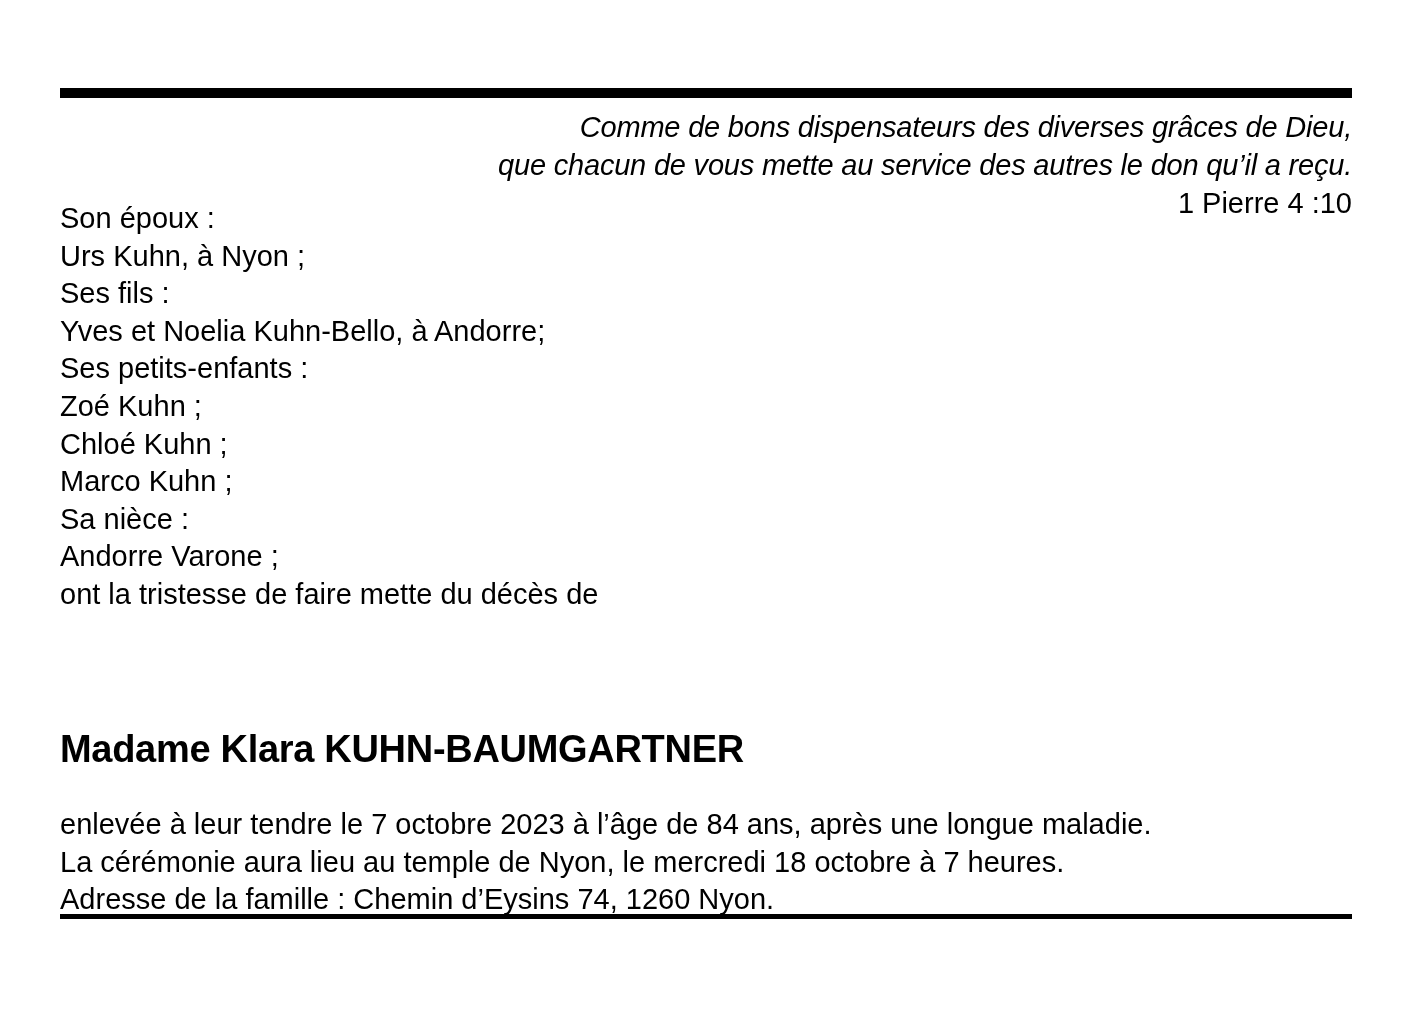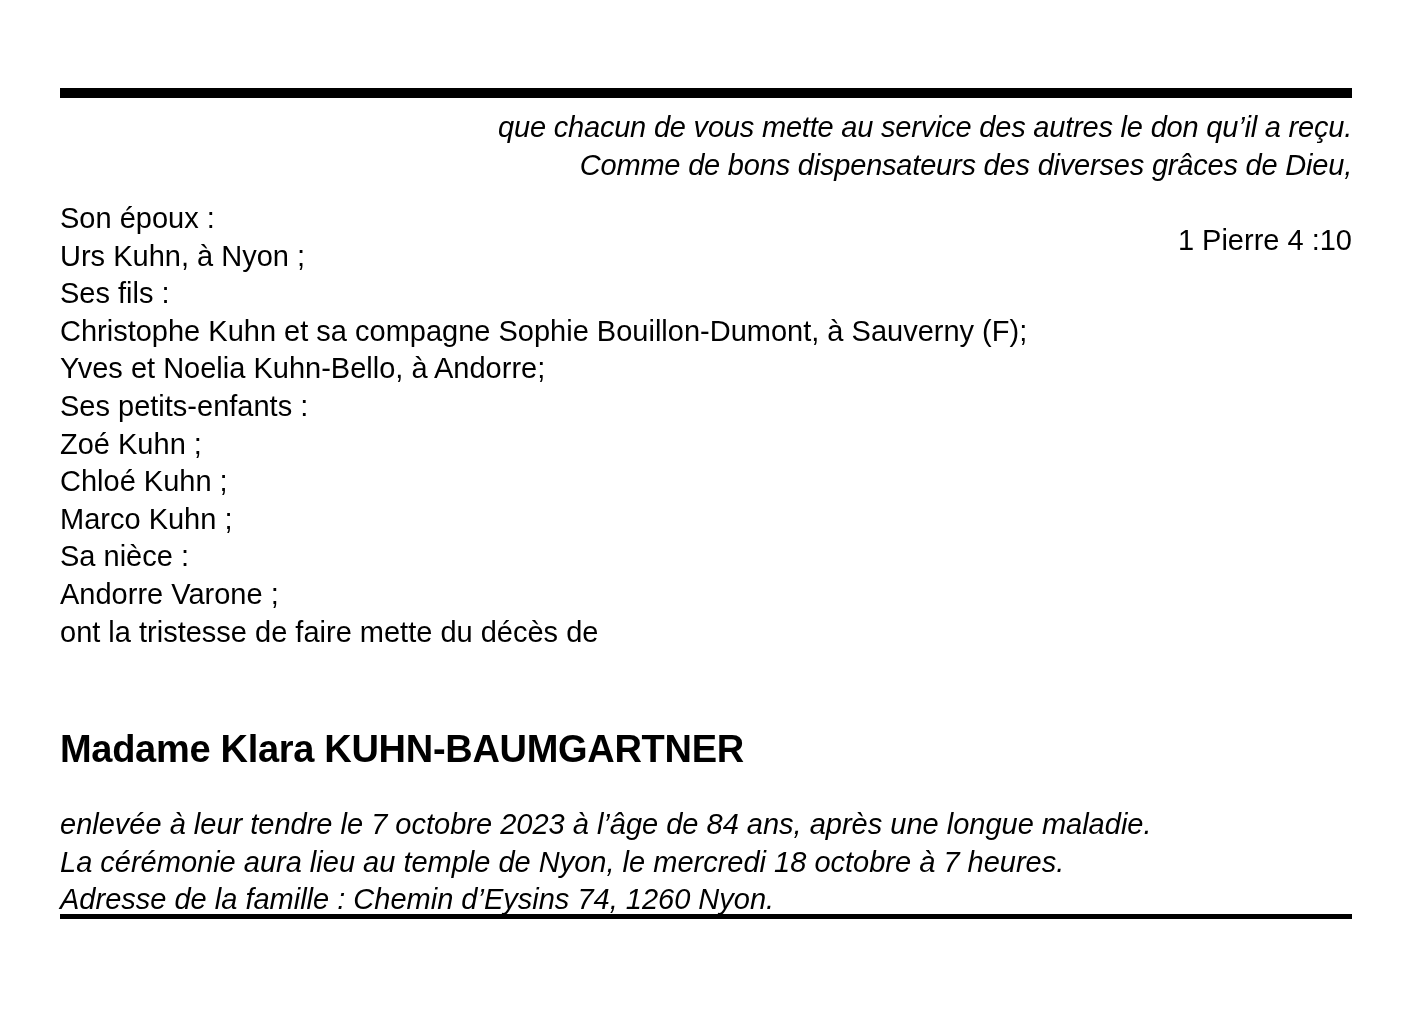"que chacun de vous mette" span.line { order: before "Comme de bons dispensateurs des" -> after "Comme de bons dispensateurs des" }
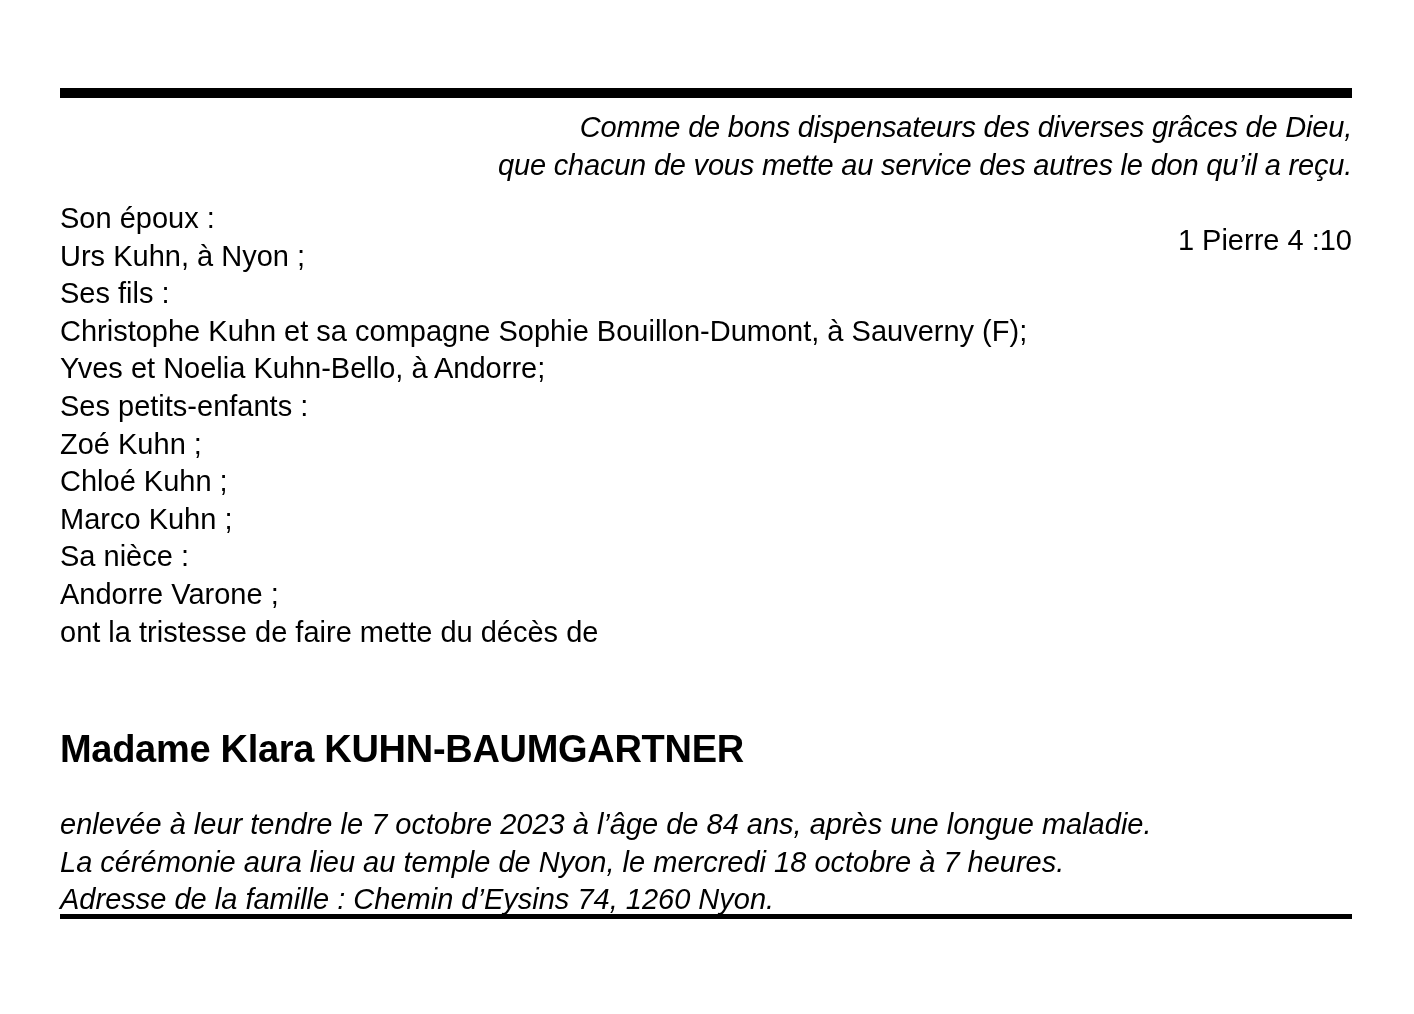"1 Pierre 4 :10" .epigraph-ref { margin-top: 37px -> none }
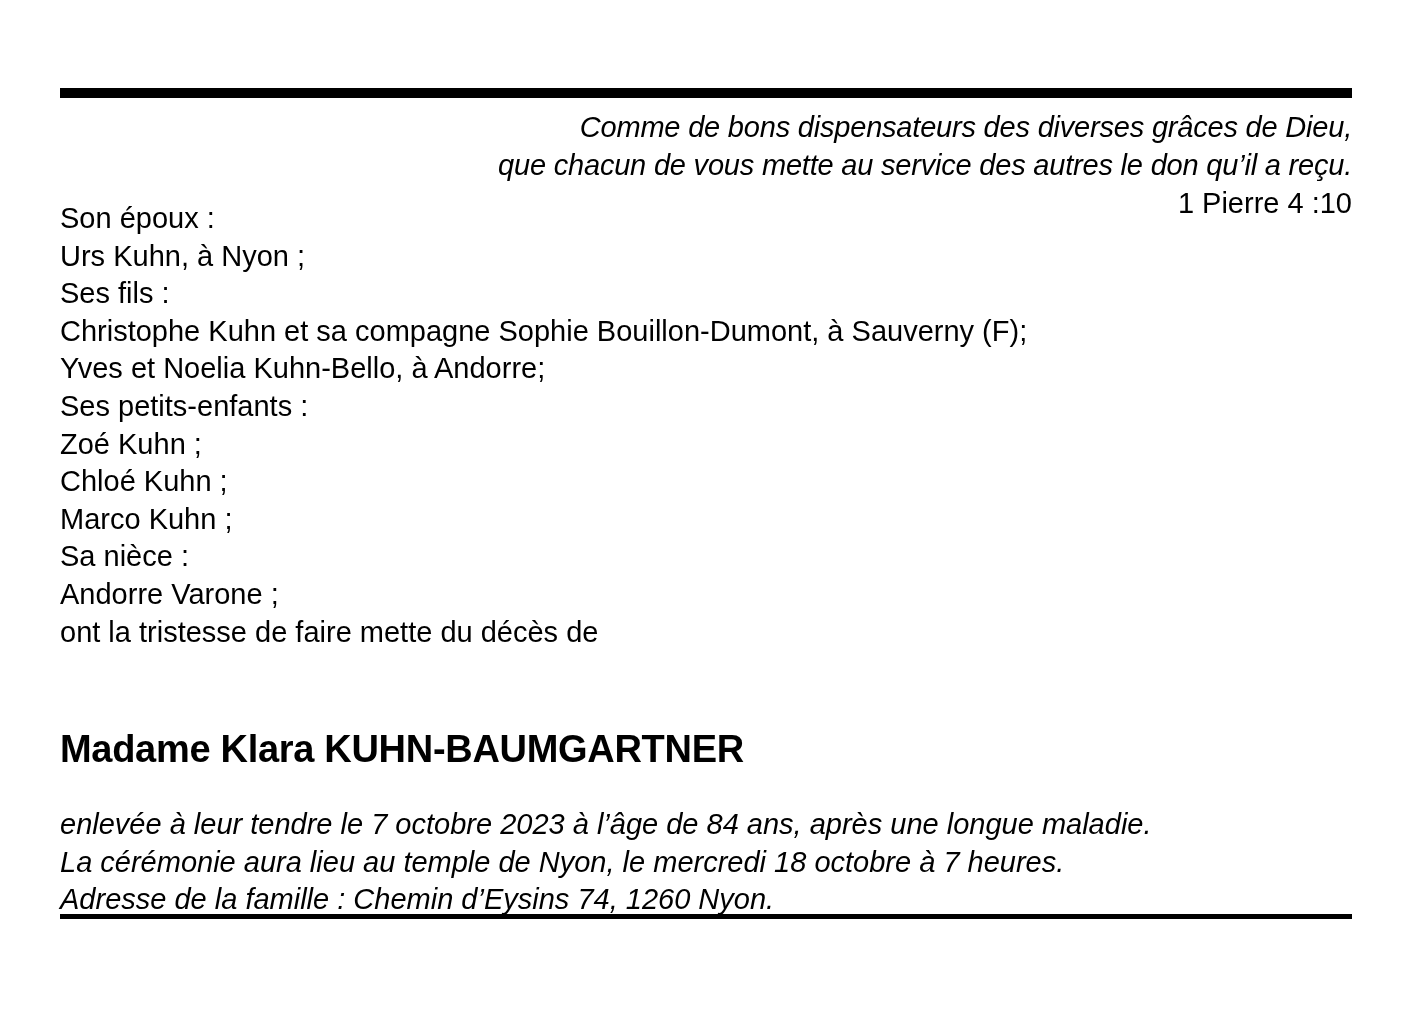"Christophe Kuhn et sa compagne" span.line { html: <span>Christophe Kuhn et sa compagne Sophie Bouillon-Dumont, à Sauverny (F);</span> -> none }
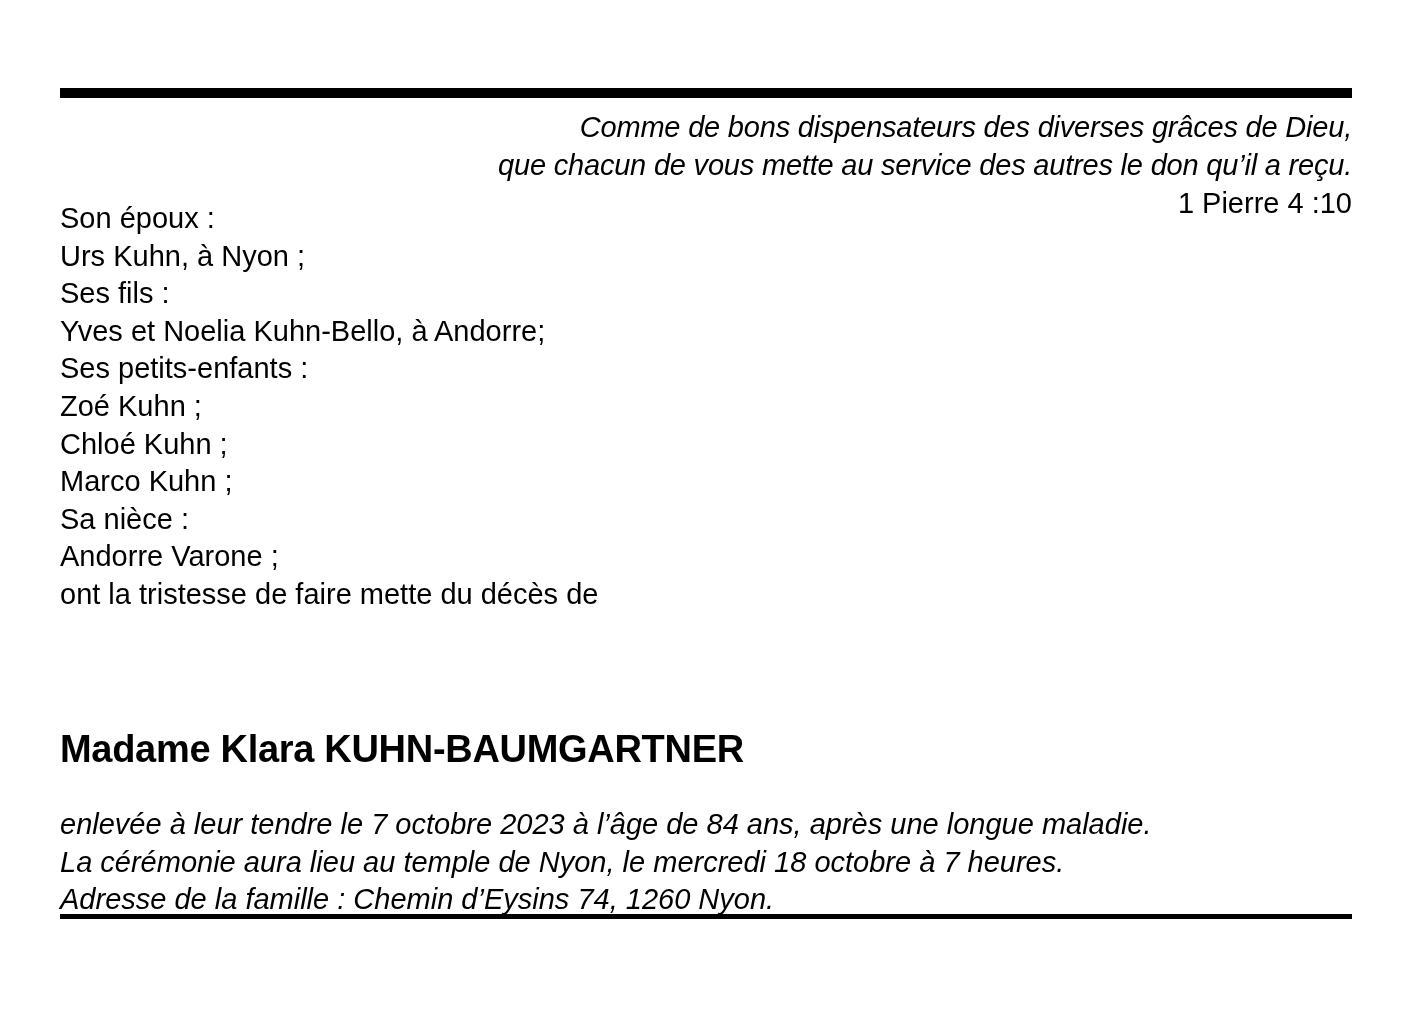"enlevée à leur tendre le" .closing .line { font-style: italic -> none }
